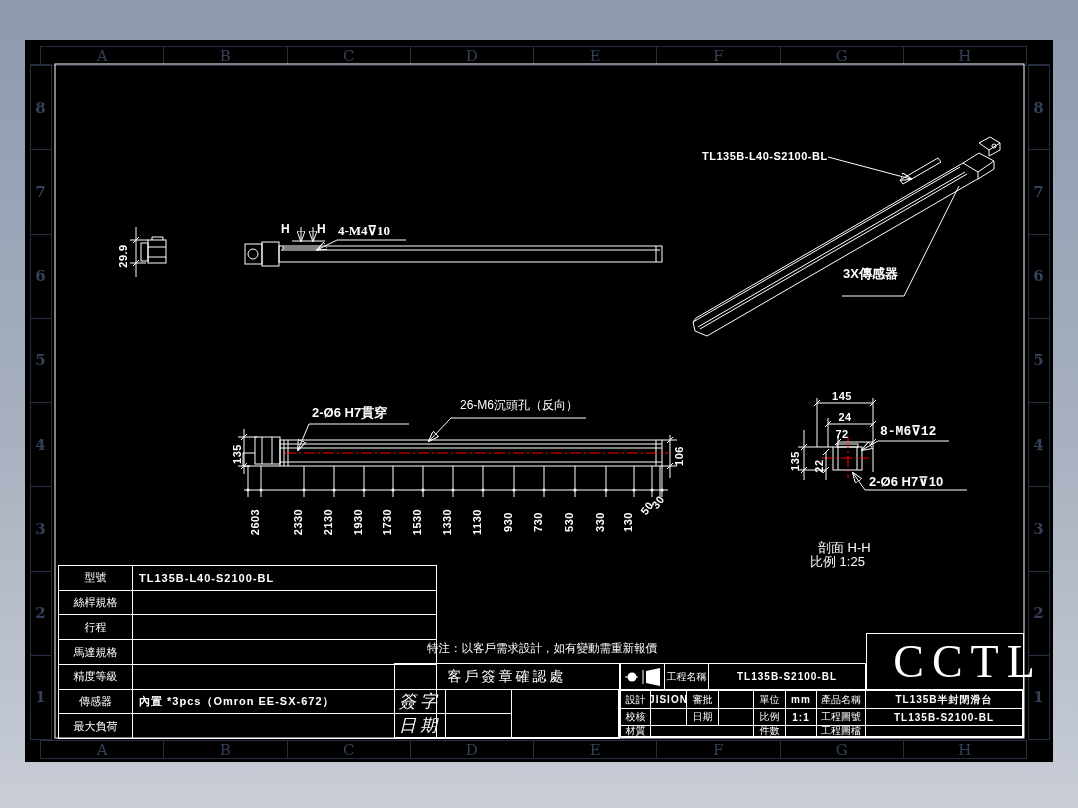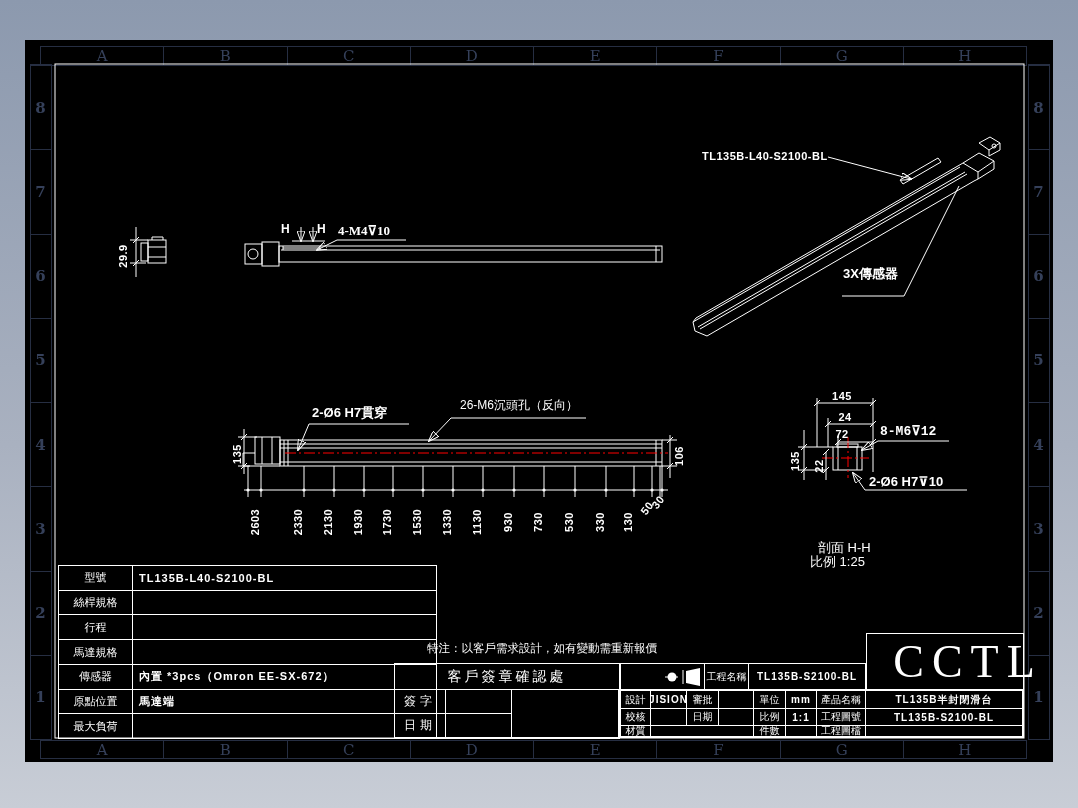"精度等級" div.spec-row { html: none -> <div> <div>精度等級</div> <div></div> </div> }
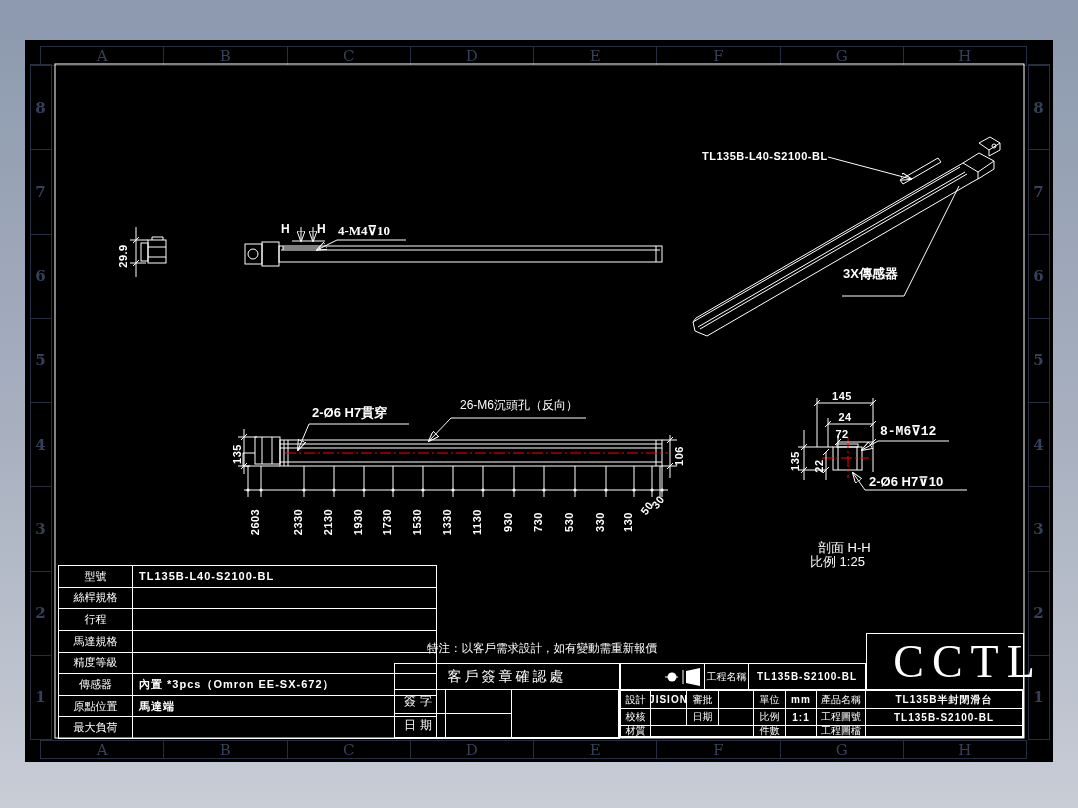"工程名稱" .tb1 { padding-left: 40px -> none }
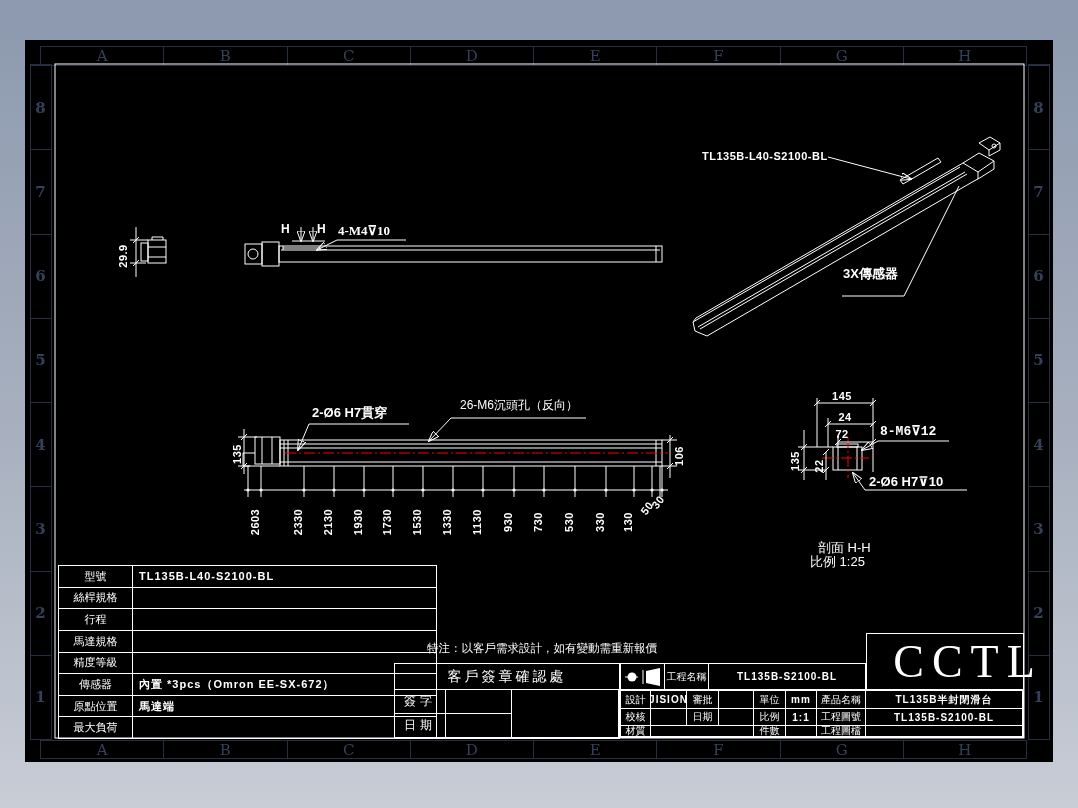"原點位置" div.spec-row { html: <div> <div>原點位置</div> <div>馬達端</div> </div> -> none }
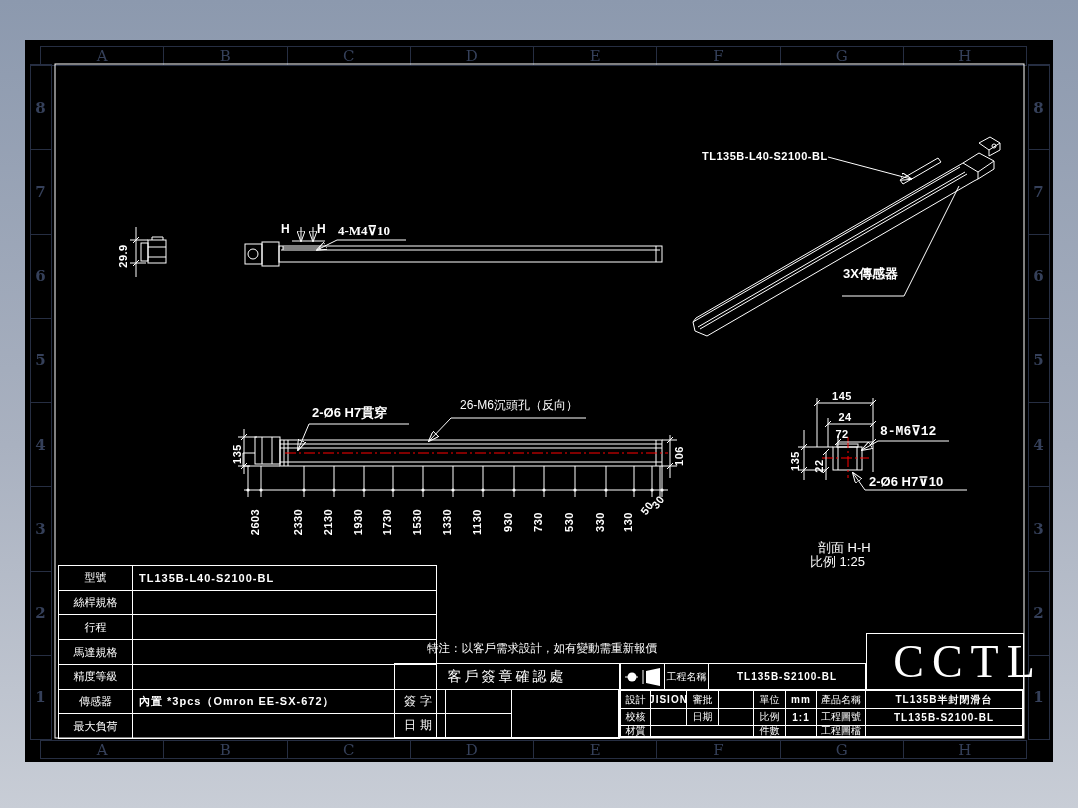"簽字" .sig-grid>div { font-size: 12px -> 17px; font-style: none -> italic }
